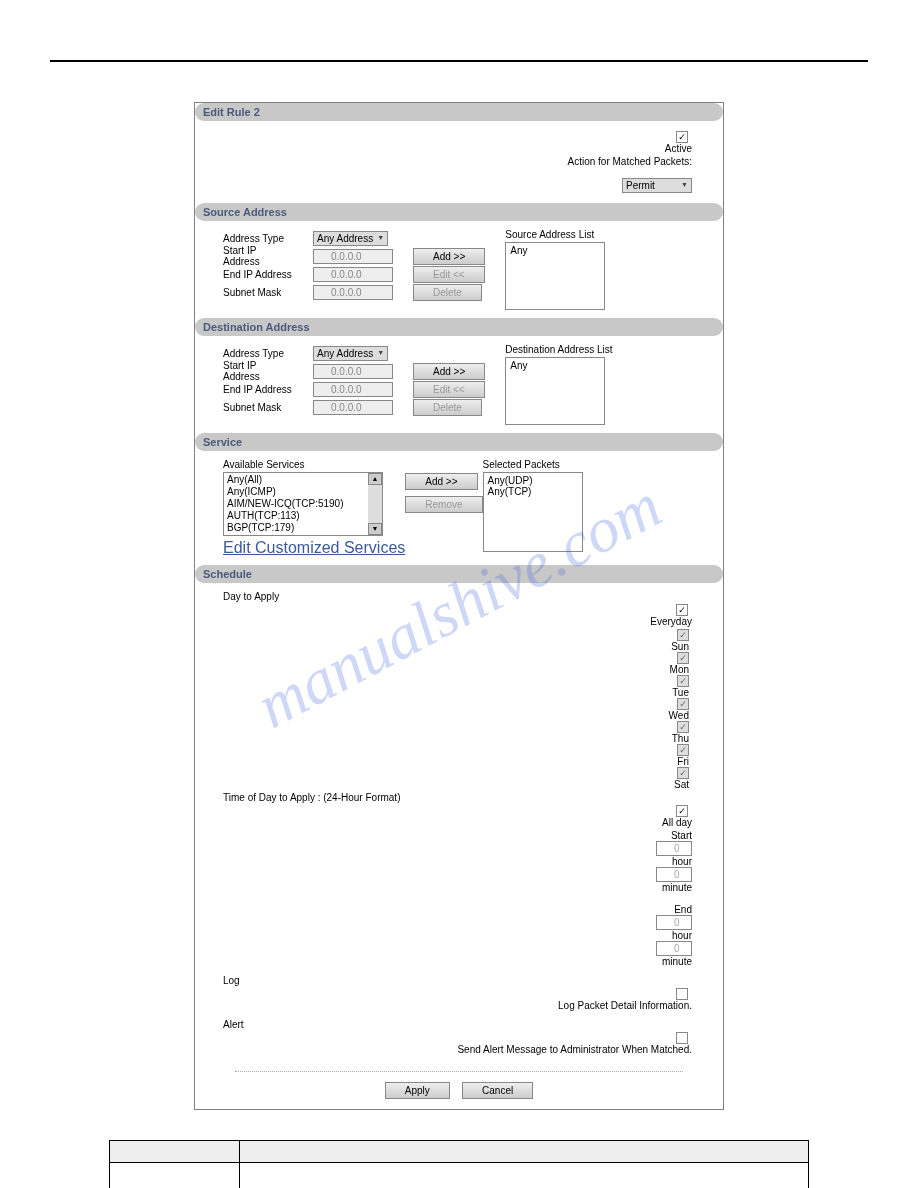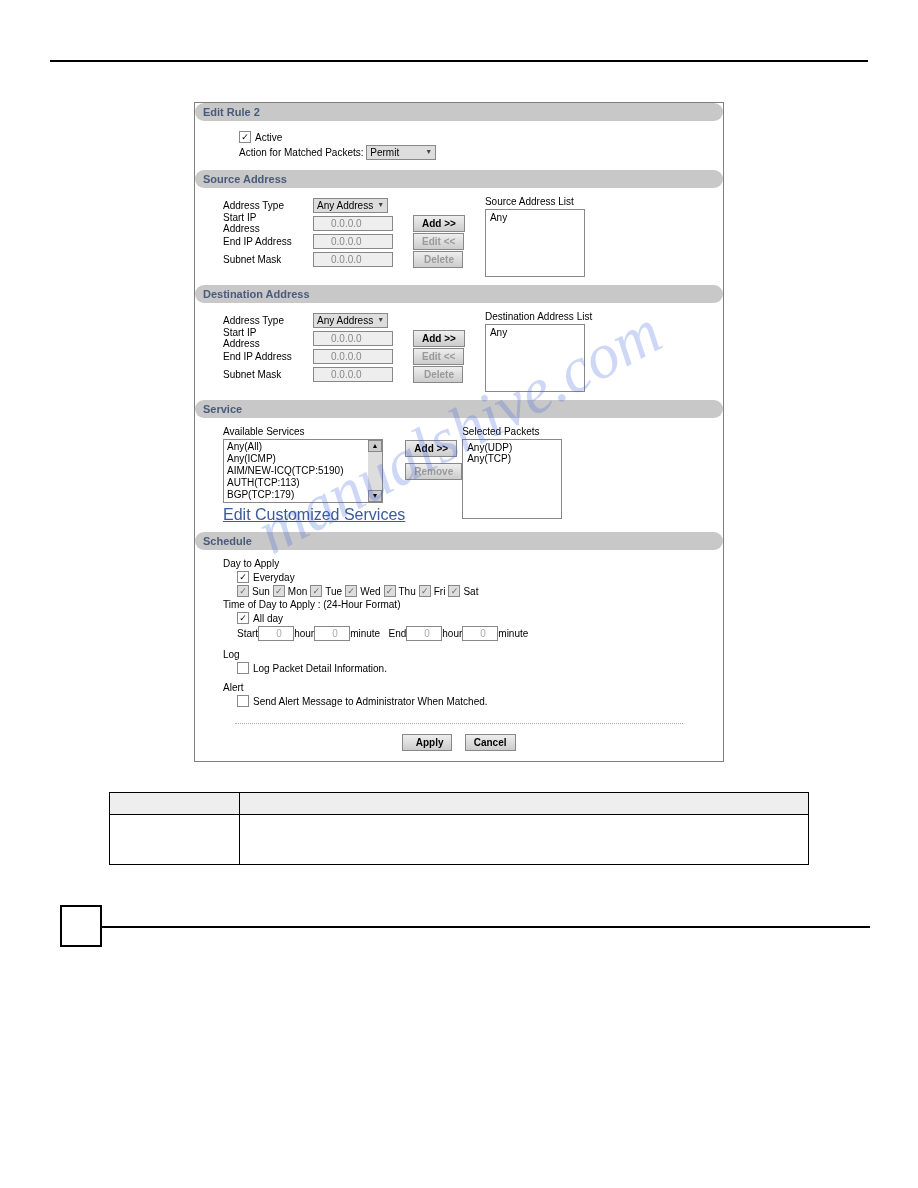"Active" .row { align-items: center -> flex-end; flex-direction: none -> column; margin: 2px 16px -> 2px 3px }
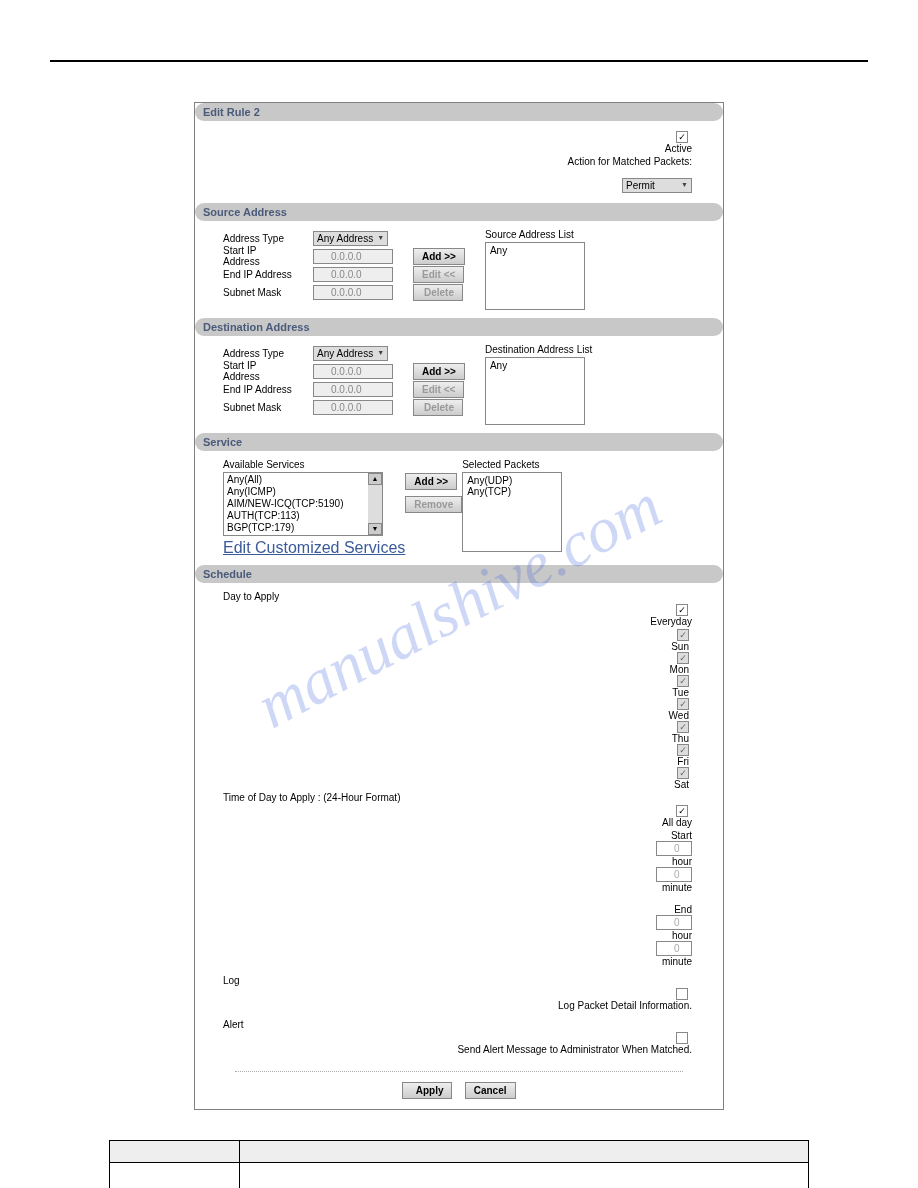"Add >>" .btn { font-weight: bold -> none; padding: 2px 8px -> 2px 19px; text-align: right -> left }
